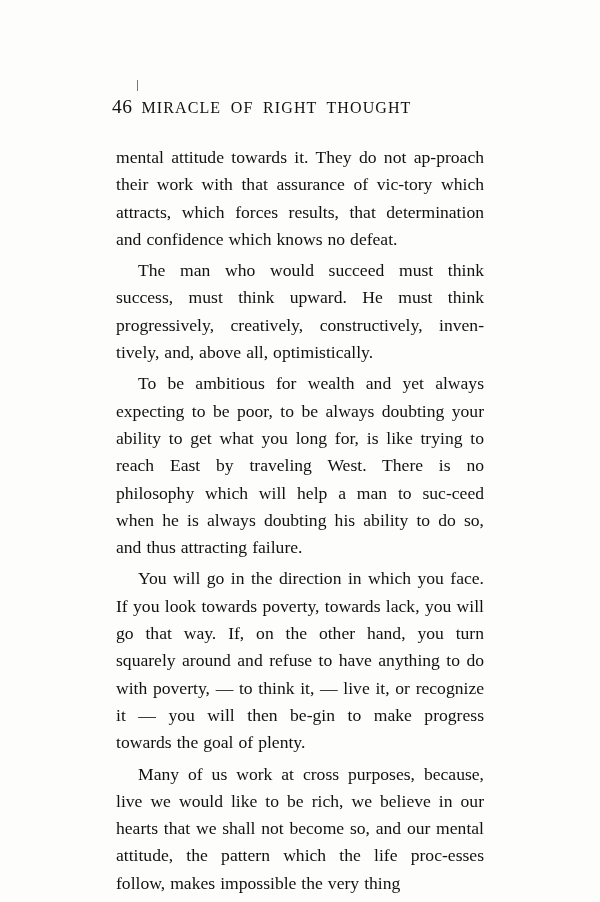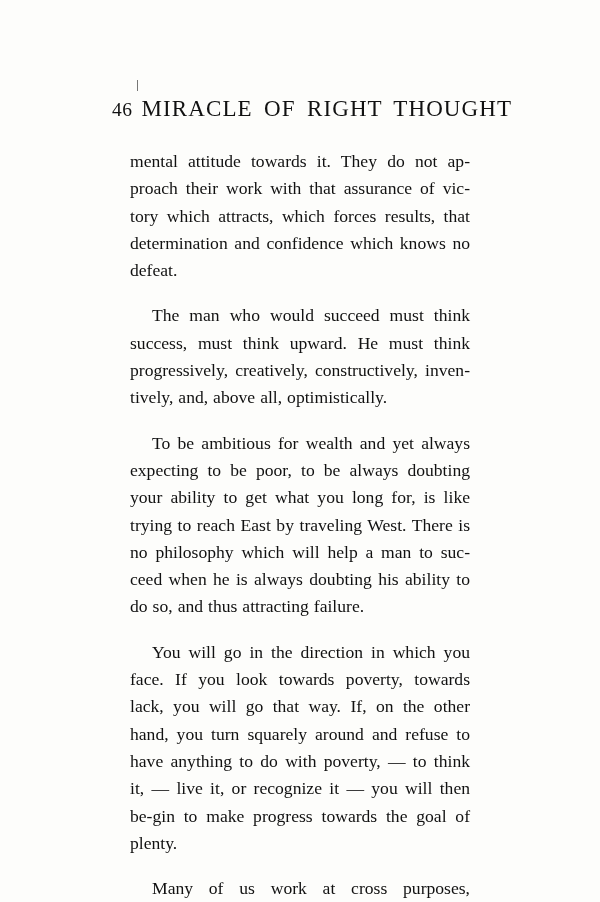"MIRACLE OF RIGHT THOUGHT" .running-title { font-size: 23px -> 16px }
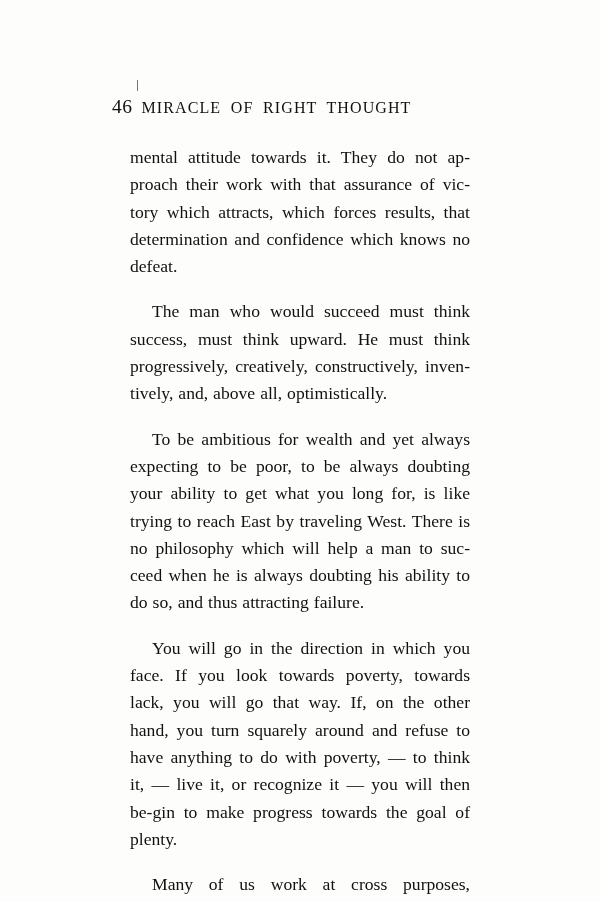"mental attitude towards it. They" .body-text p { margin: 18px -> 4px }
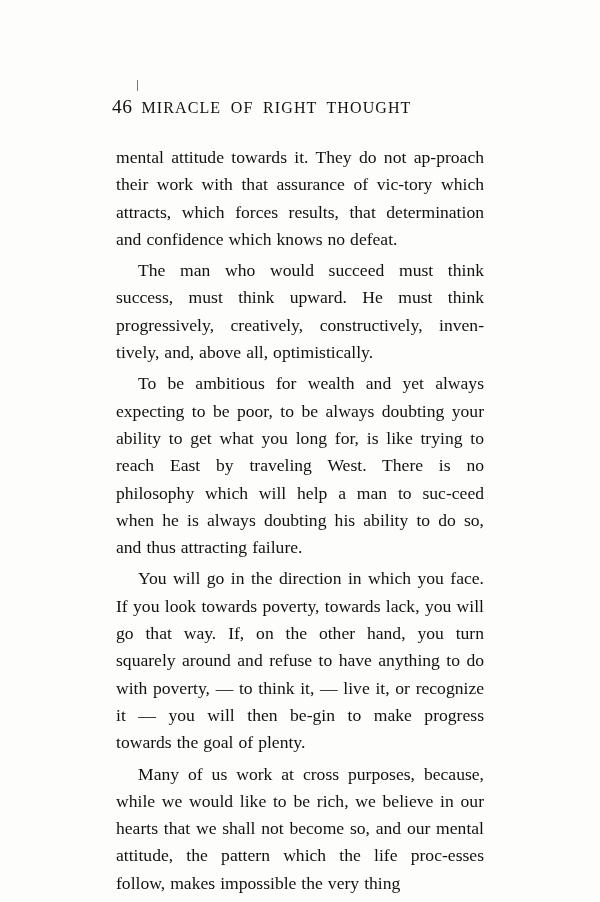"Many of us work at" p.indent { text: while -> live }
